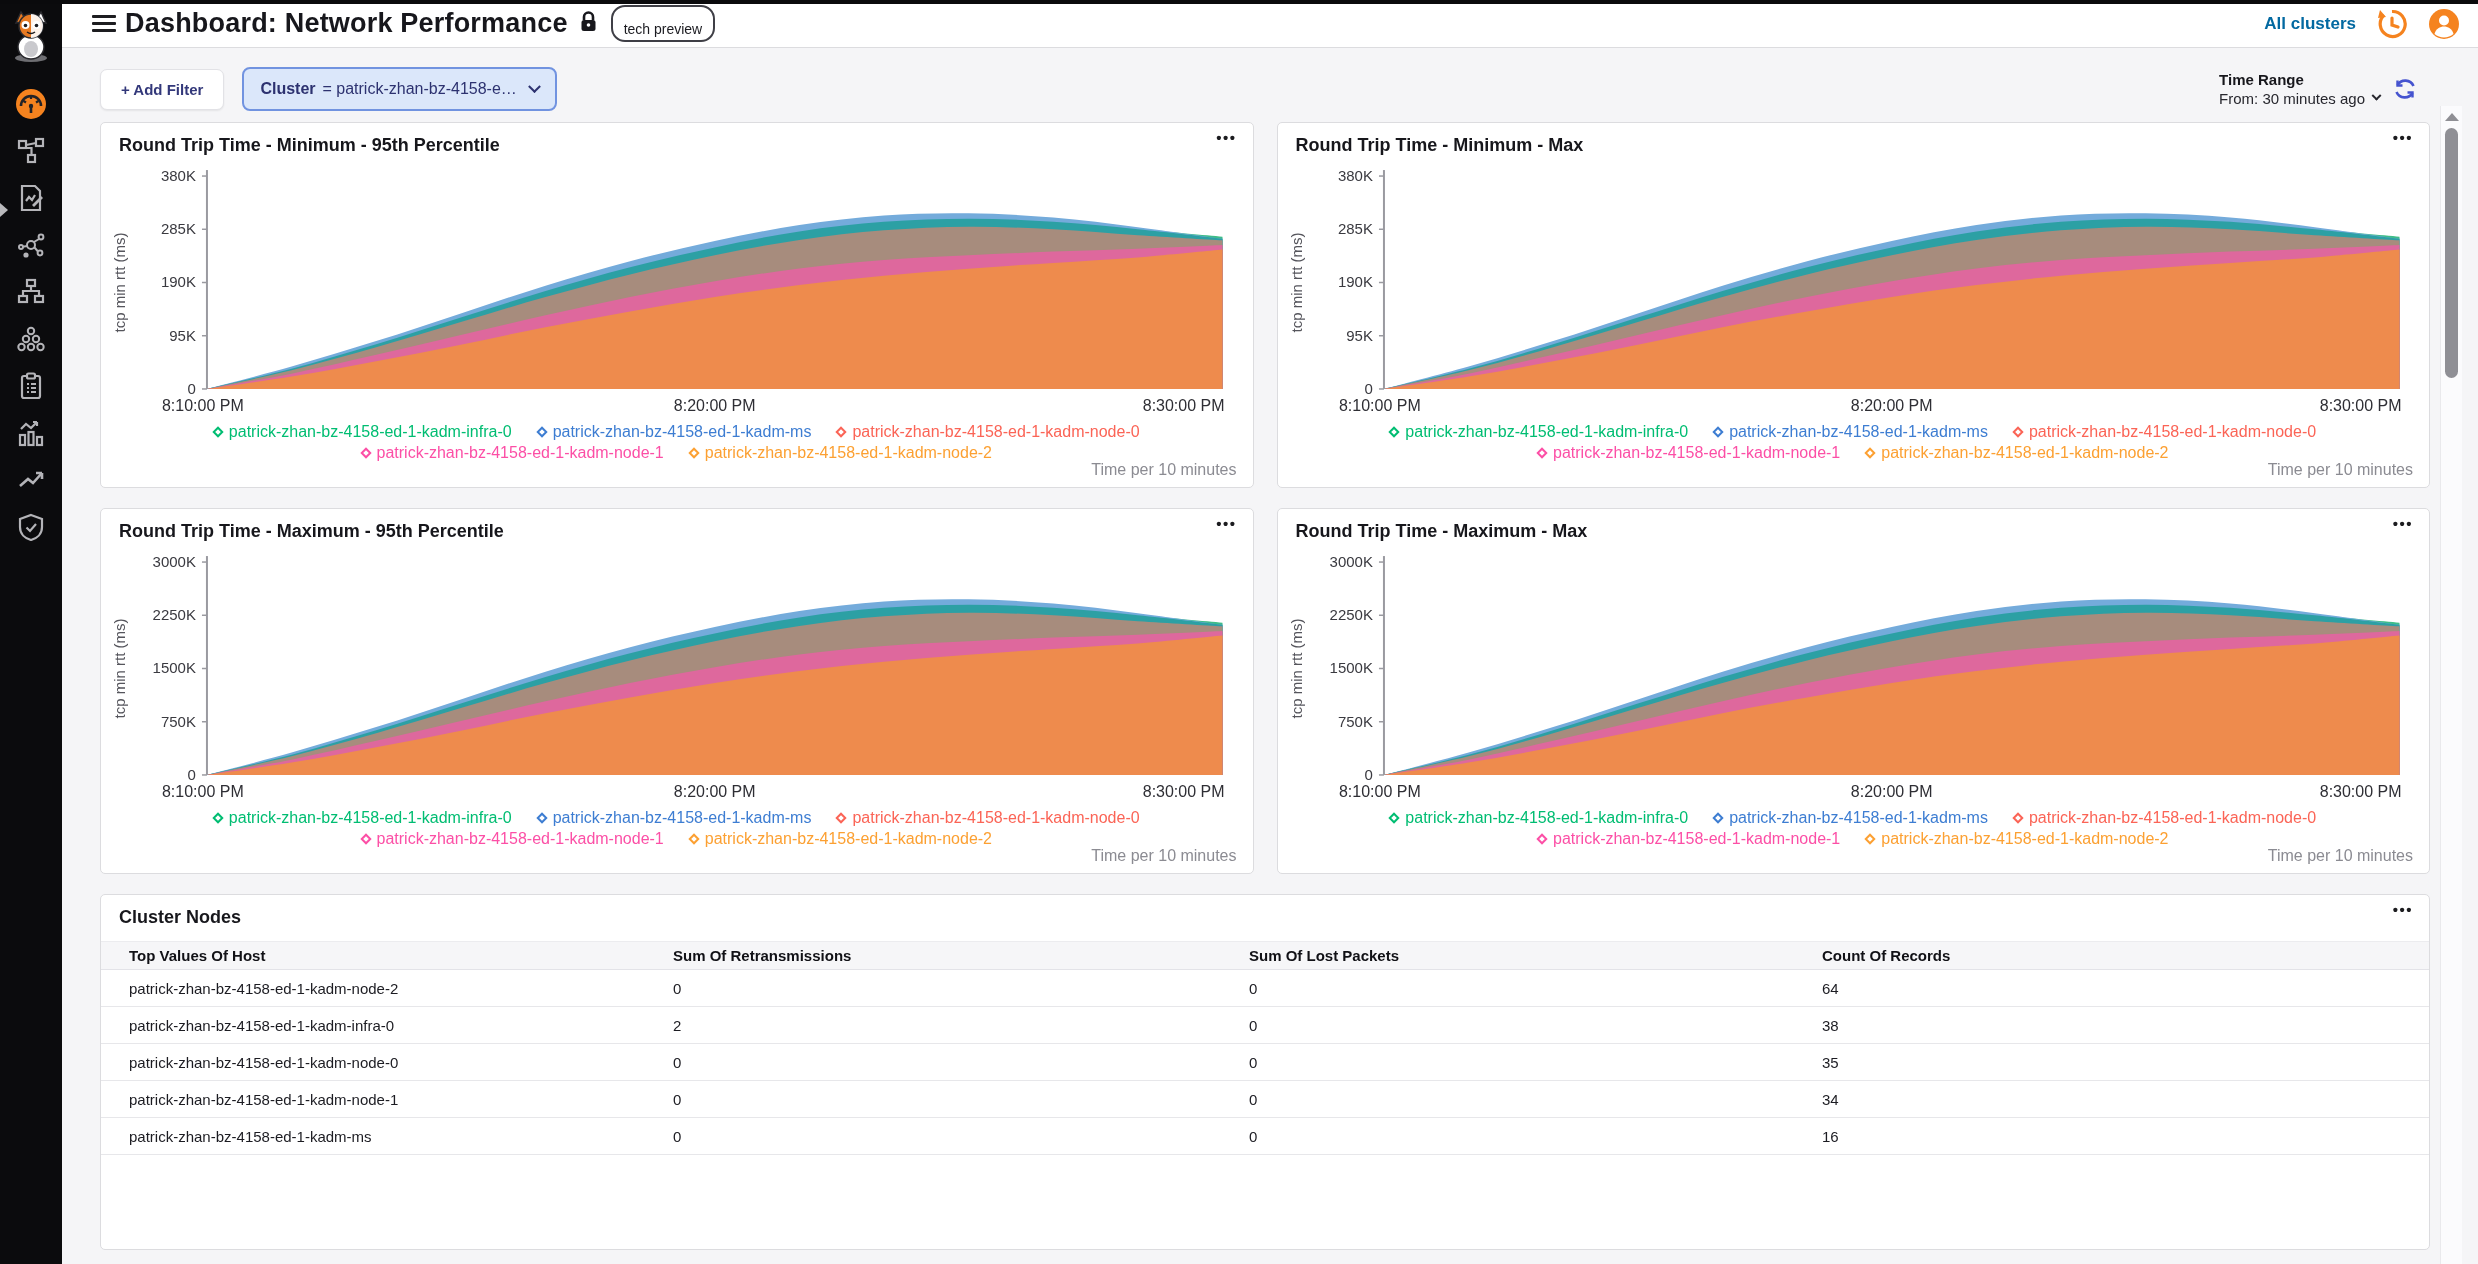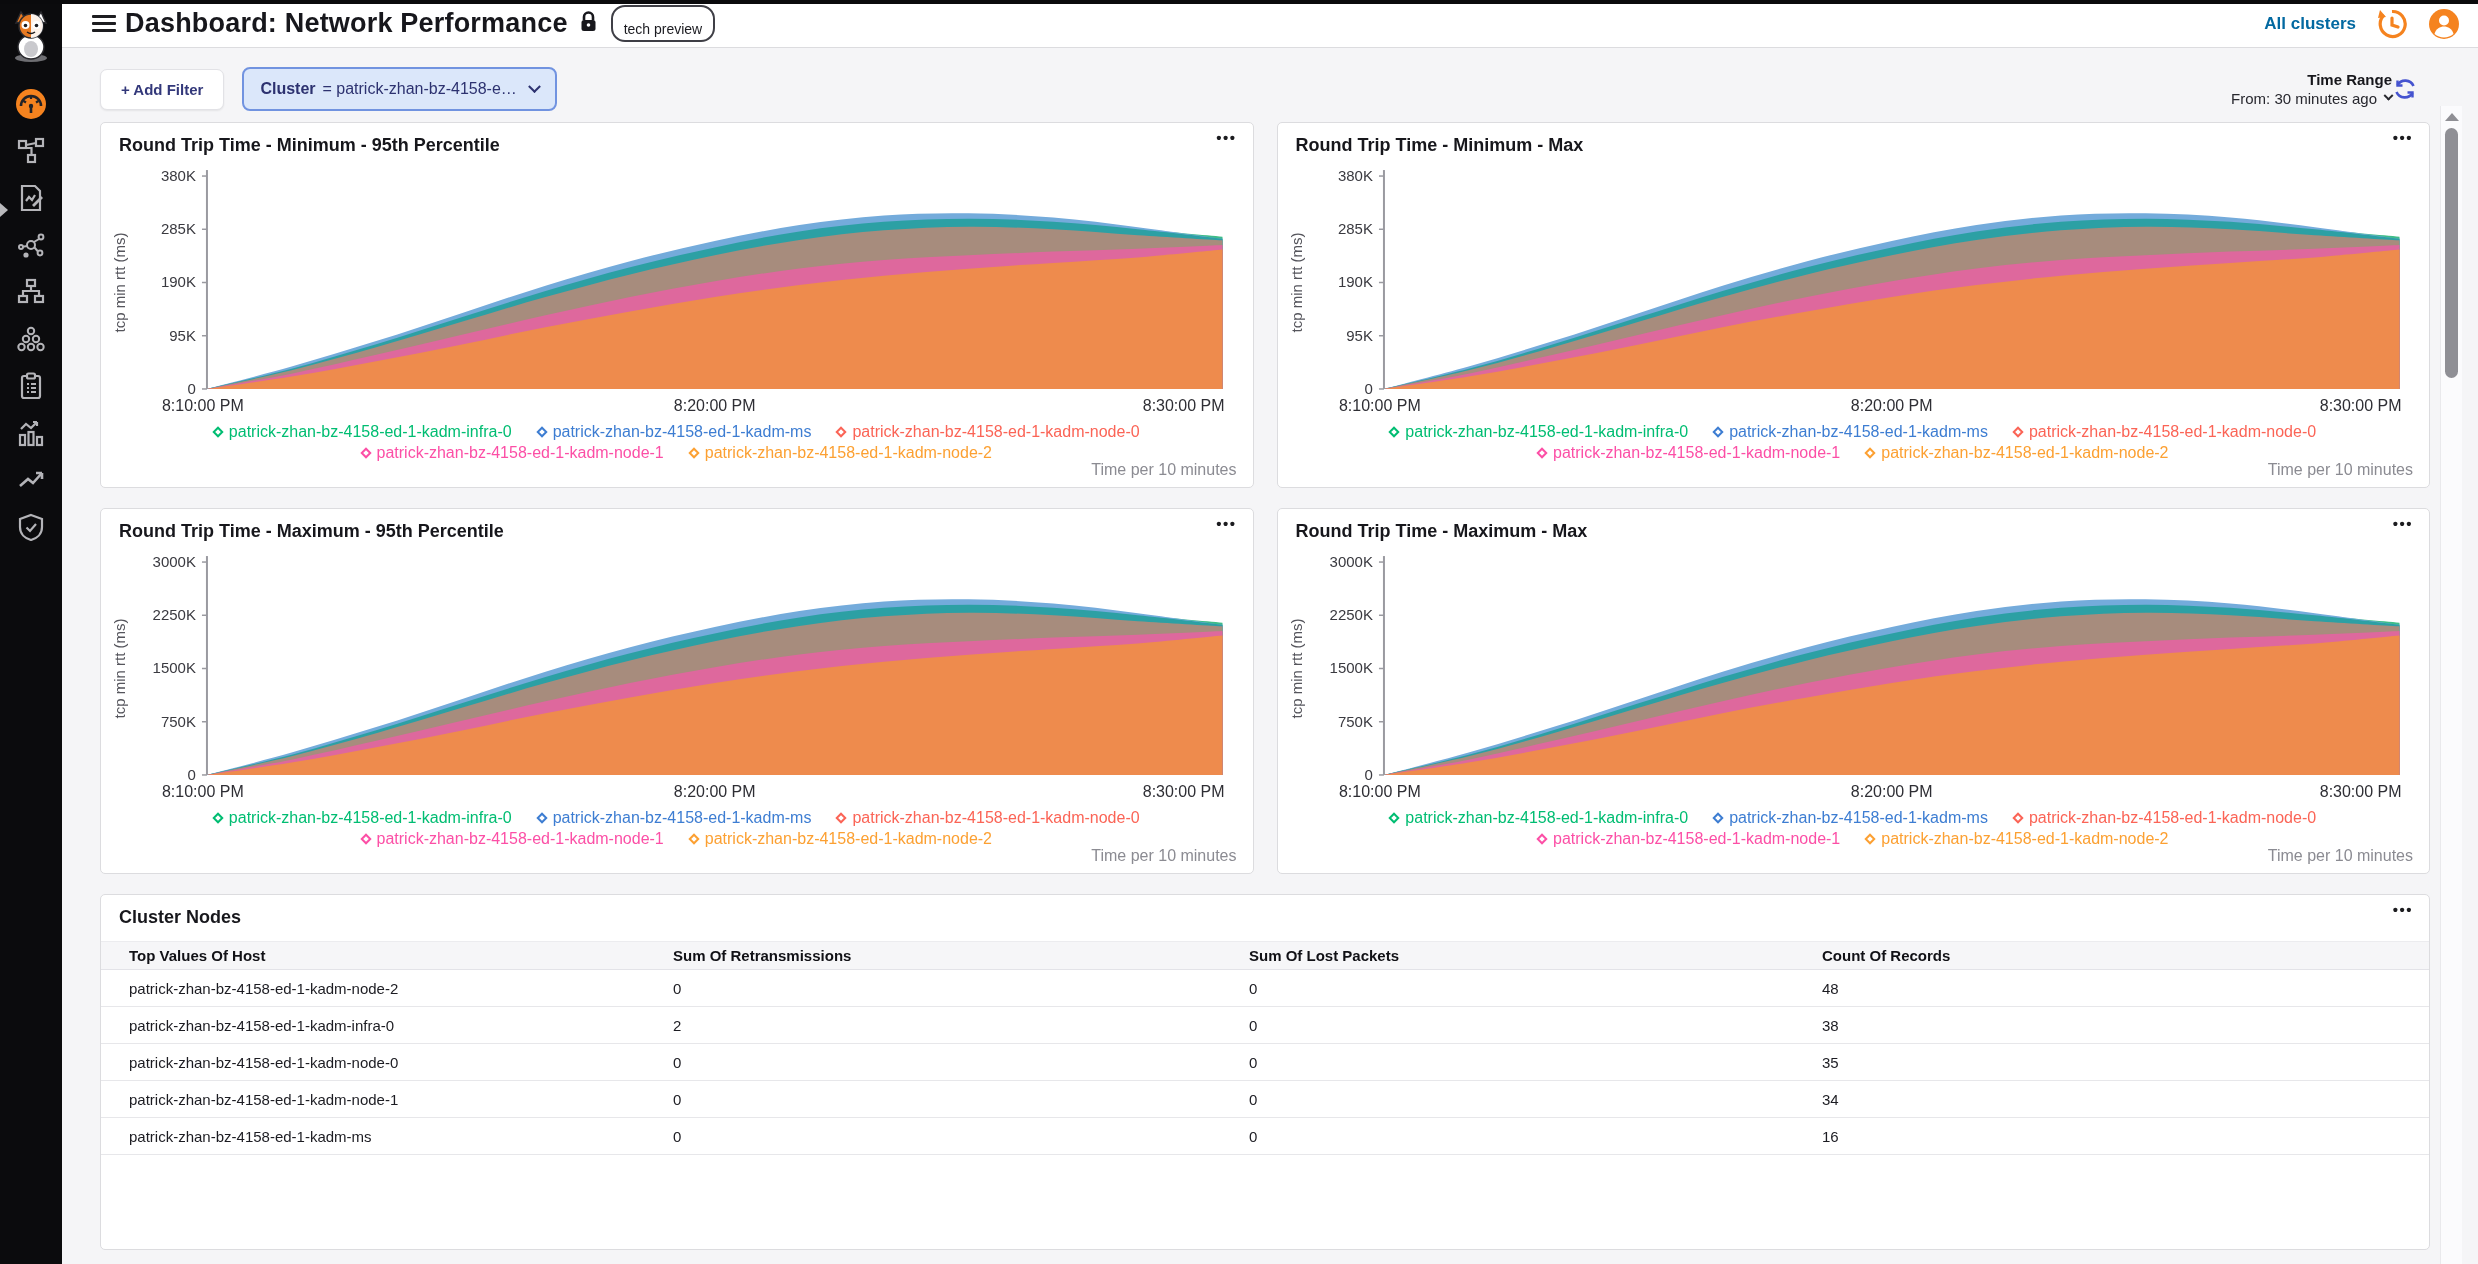"Time Range" .time-range { gap: 0 -> 12px; text-align: right -> left }
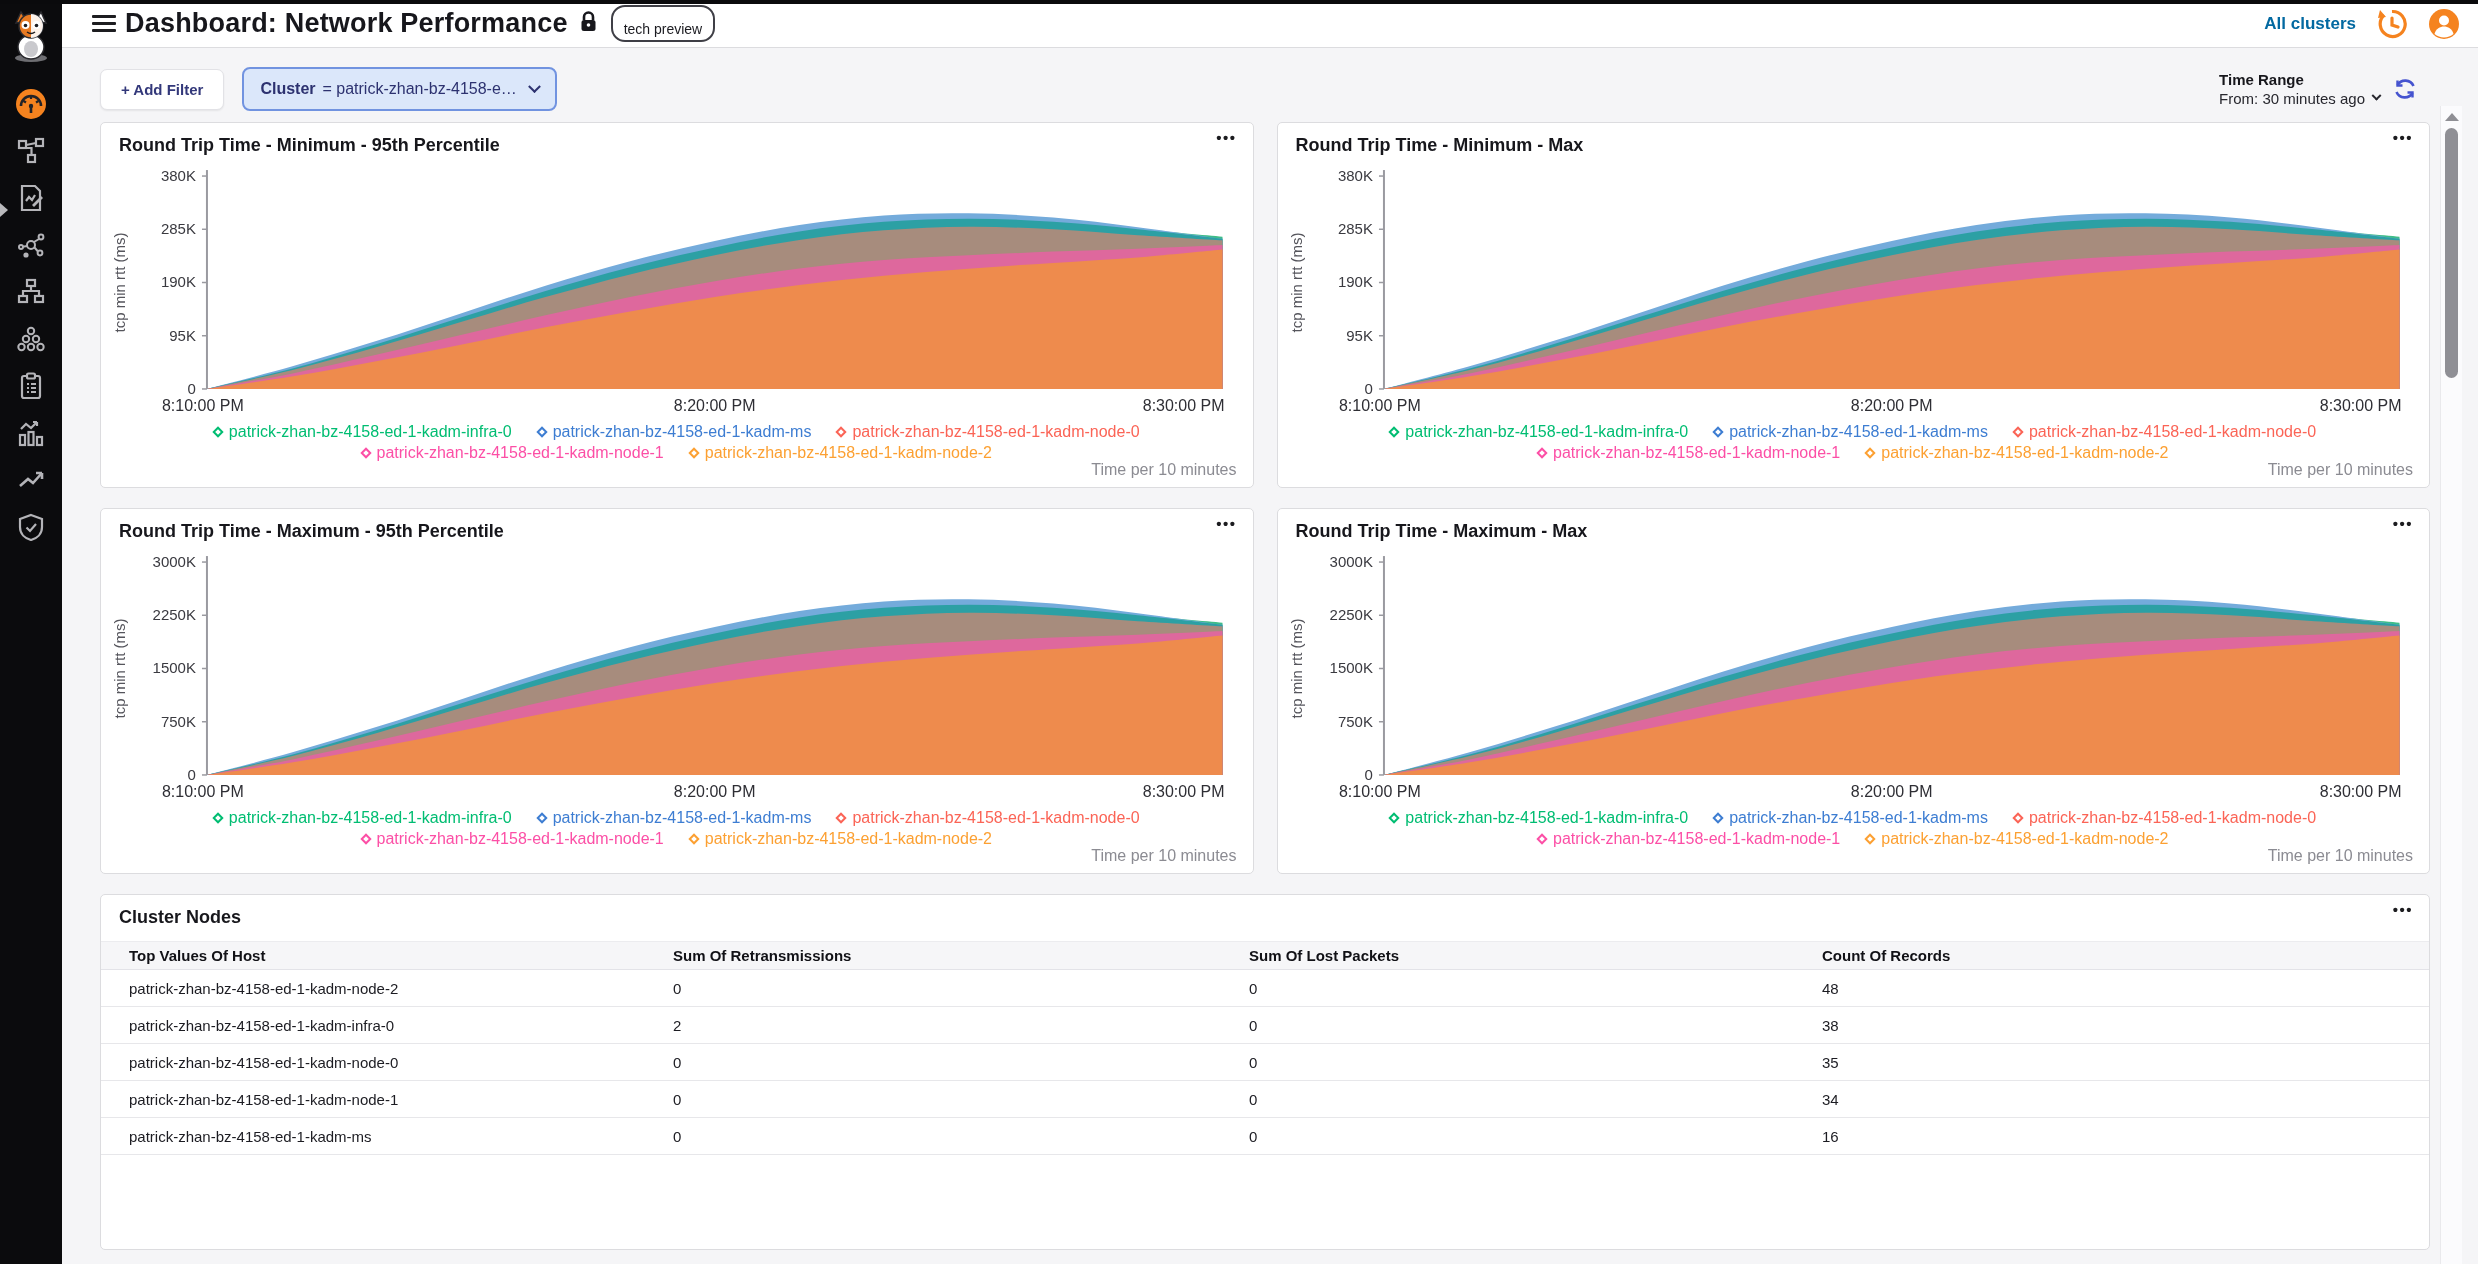"48" div { text: 48 -> 64 }
